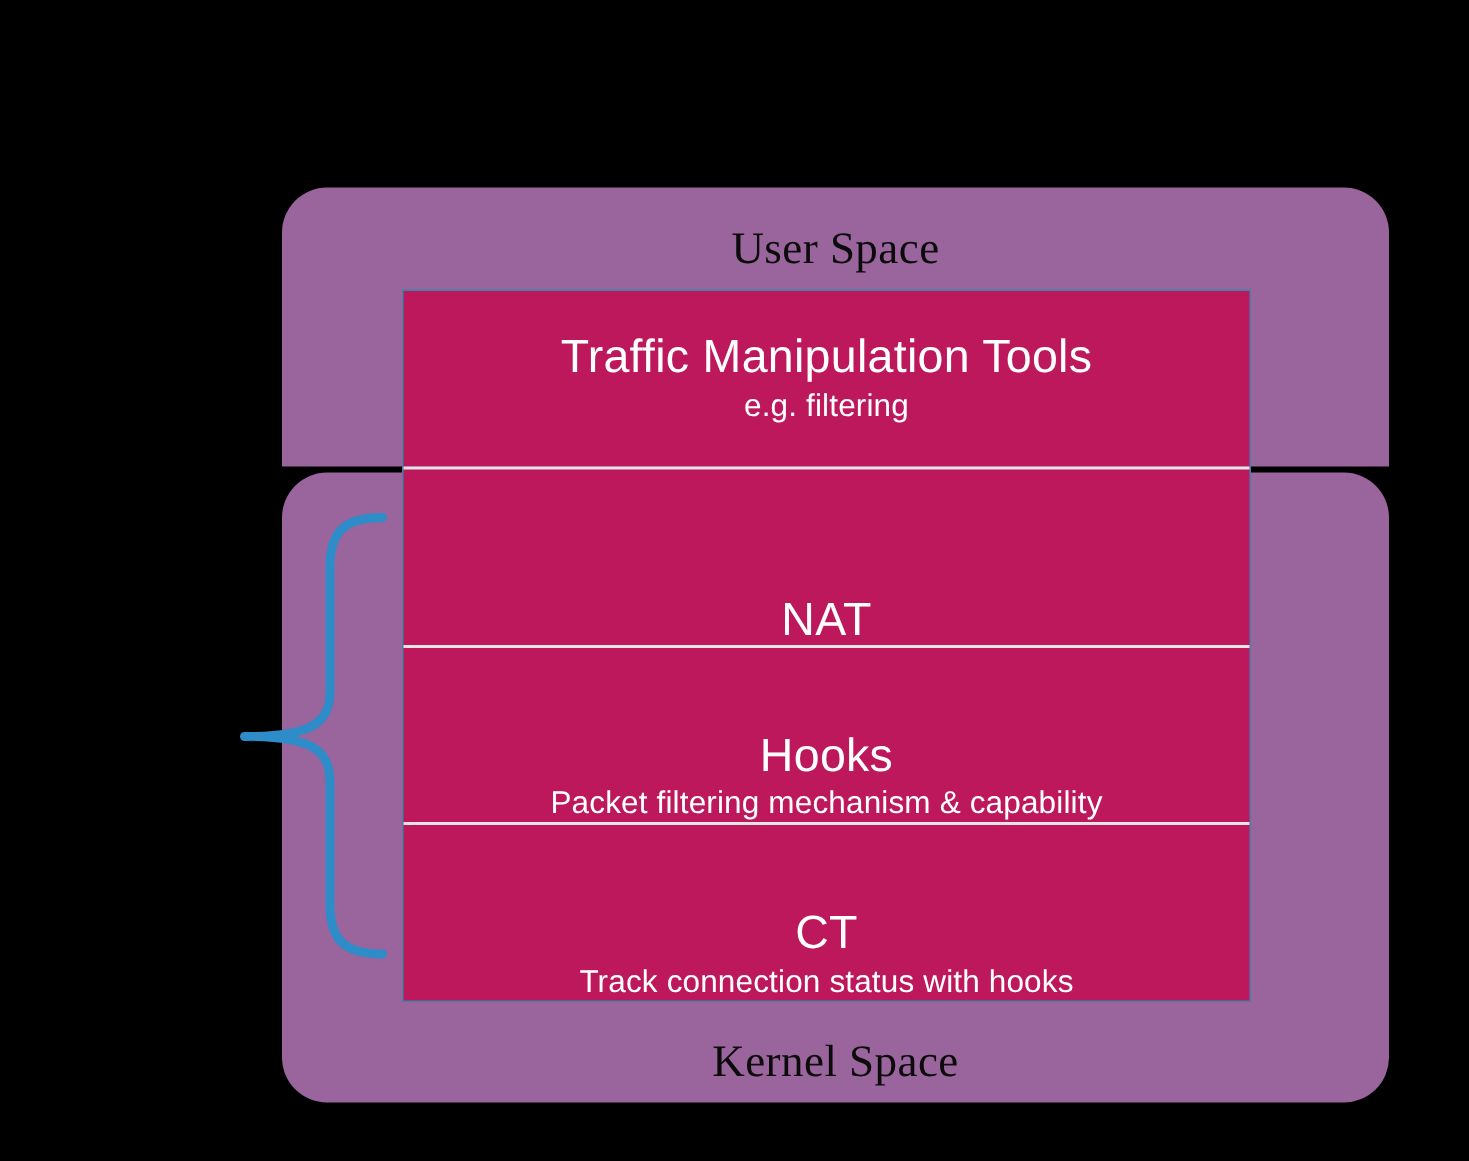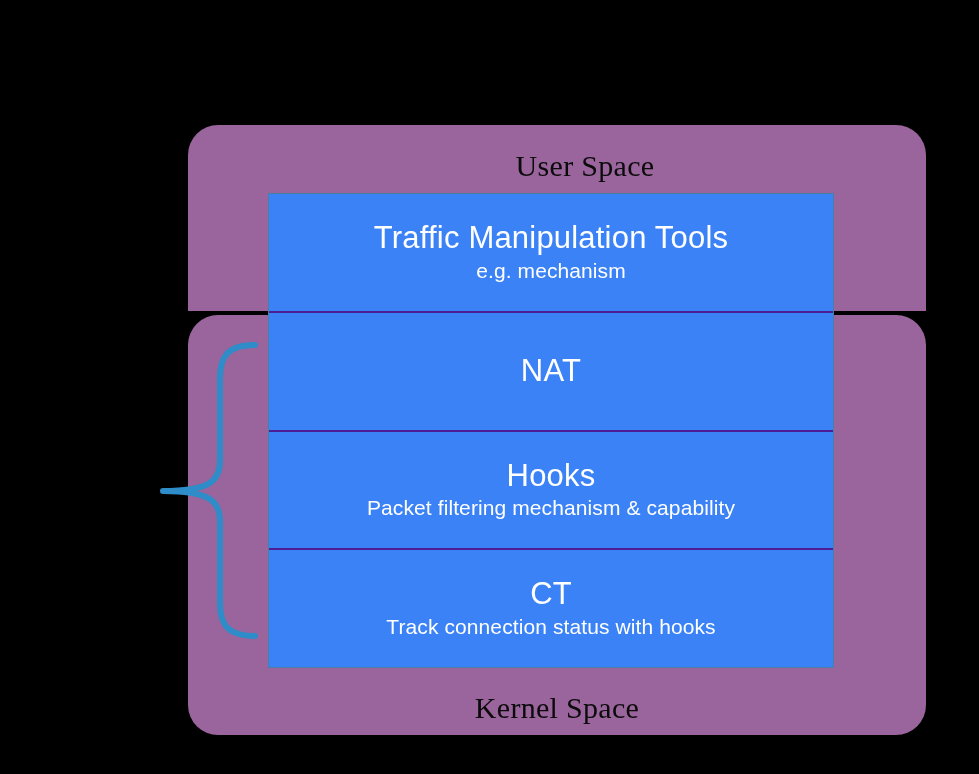"User Space" #user-space-label { padding-left: 28px -> none }
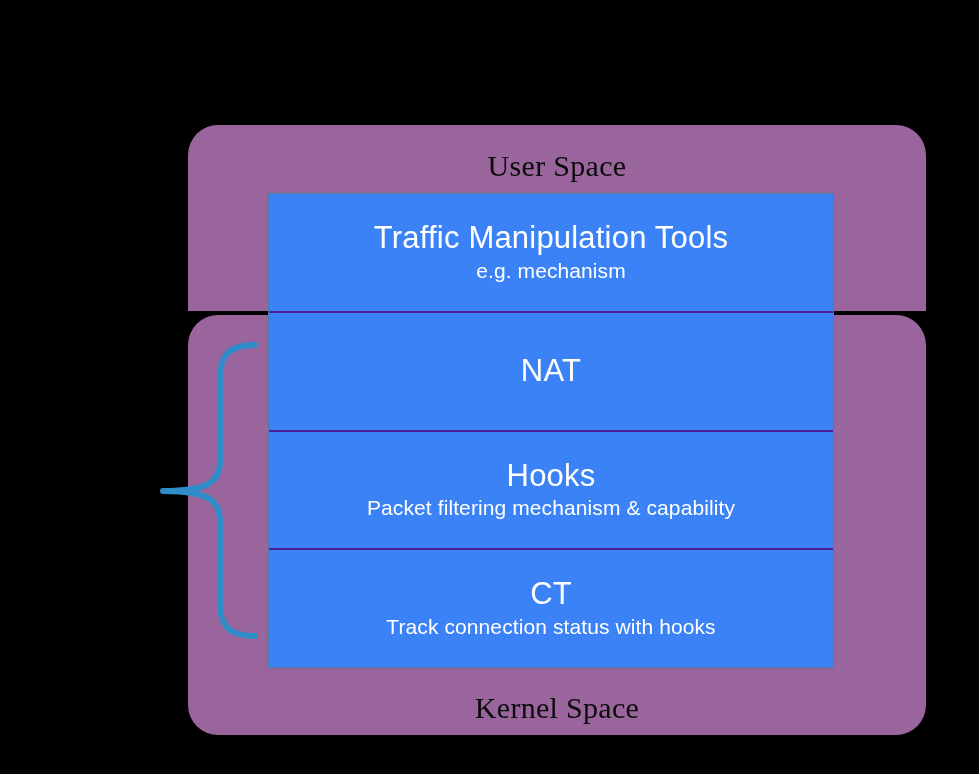"Traffic Manipulation Tools" .layer { background: #3b82f6 -> #be185d }
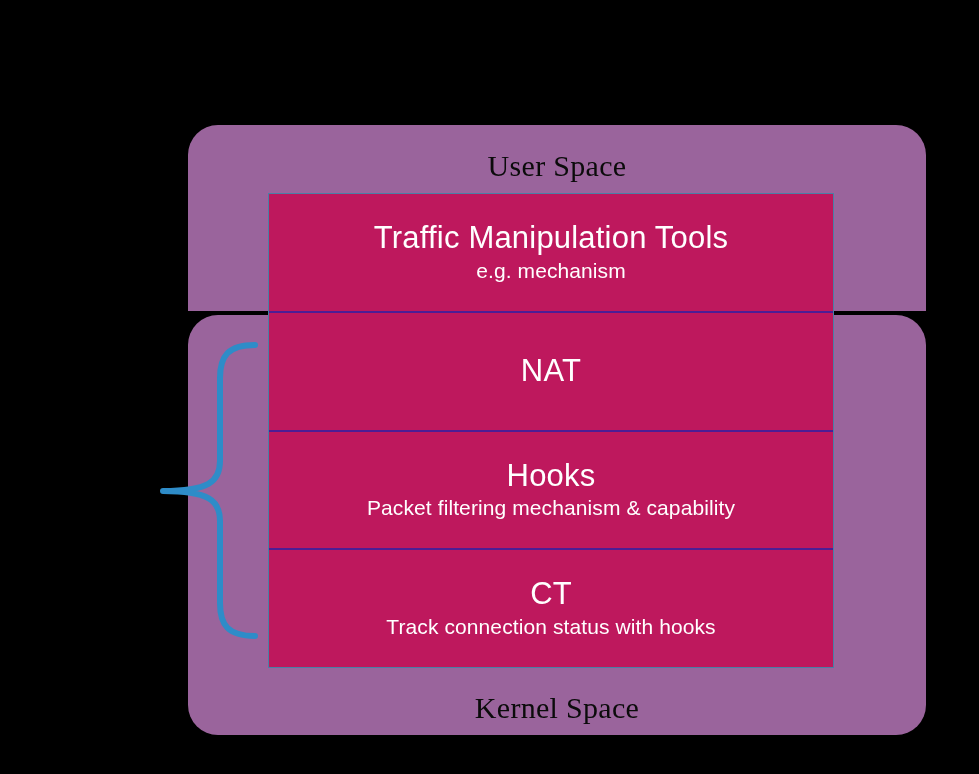"e.g. mechanism" div.layer-sub { text: mechanism -> filtering }
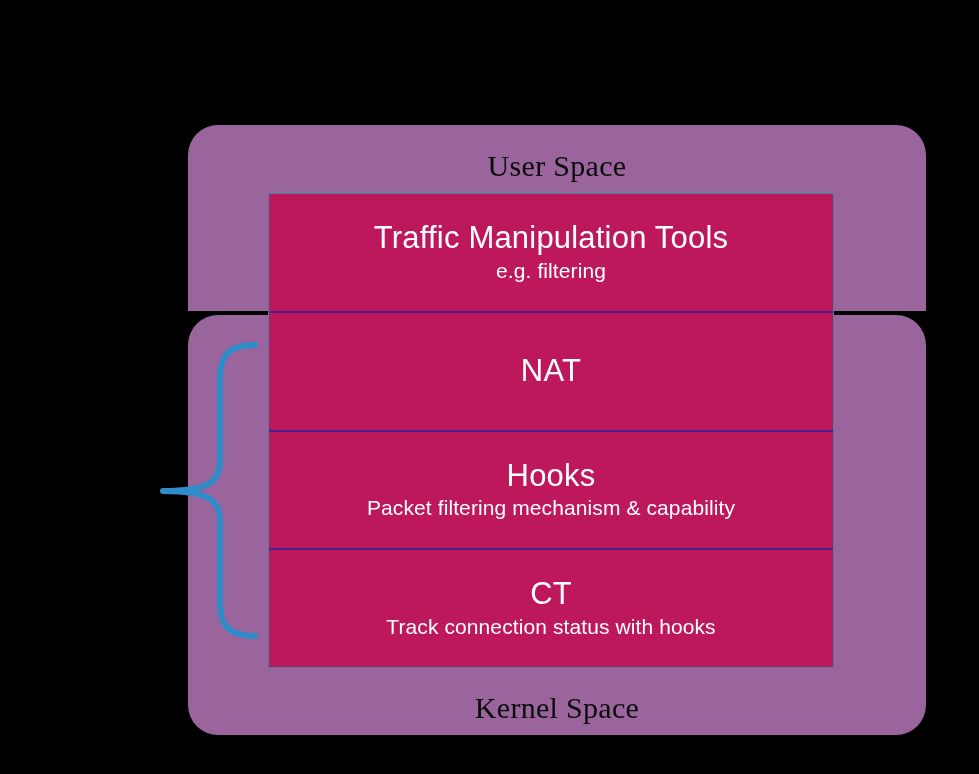"NAT" .layer + .layer { border-top: 2px solid #4c1d95 -> 2px solid #e5e5e5; justify-content: none -> flex-end }
